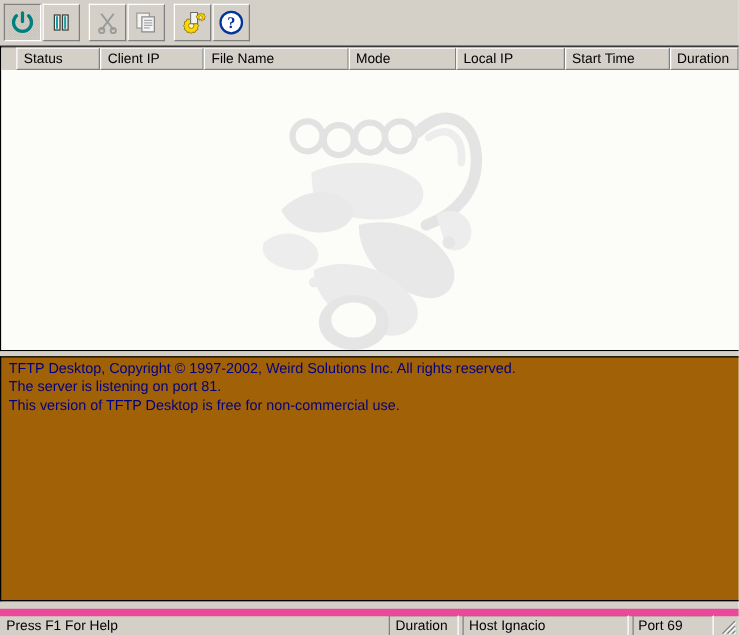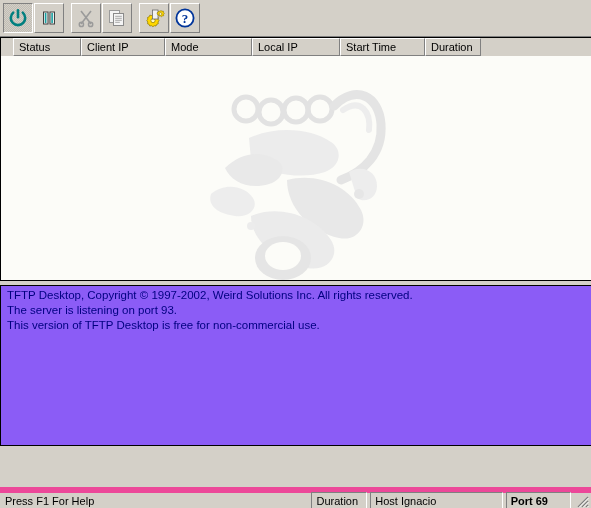"File Name" div.hcell { html: none -> <div>File Name</div> }
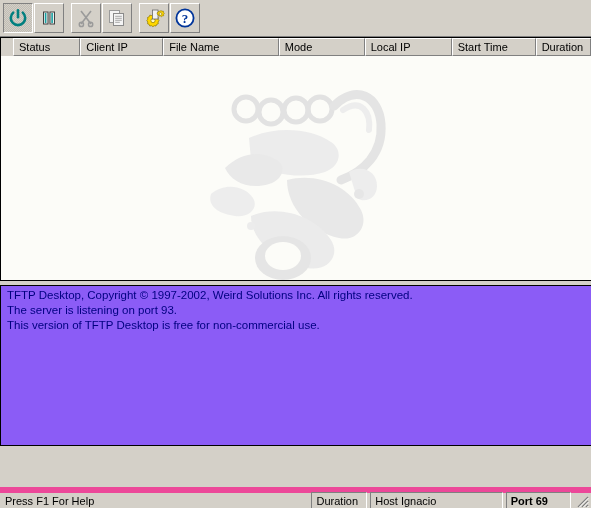"TFTP Desktop, Copyright © 1997-2002," #log-pane { background: #8b5cf6 -> #a16207; height: 161px -> 196px }
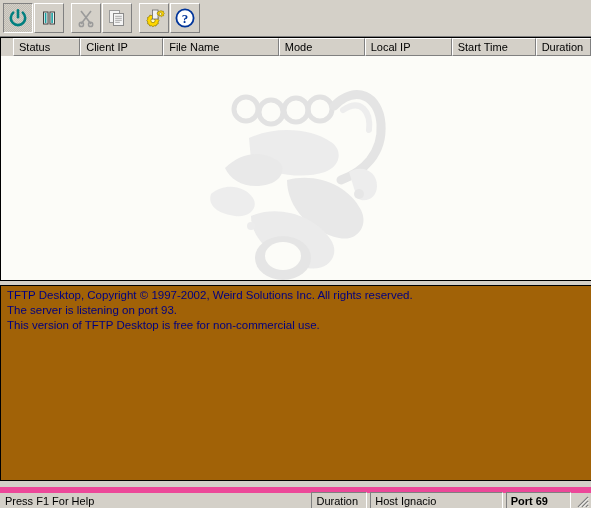"The server is listening on" div.logline { text: 93 -> 81 }
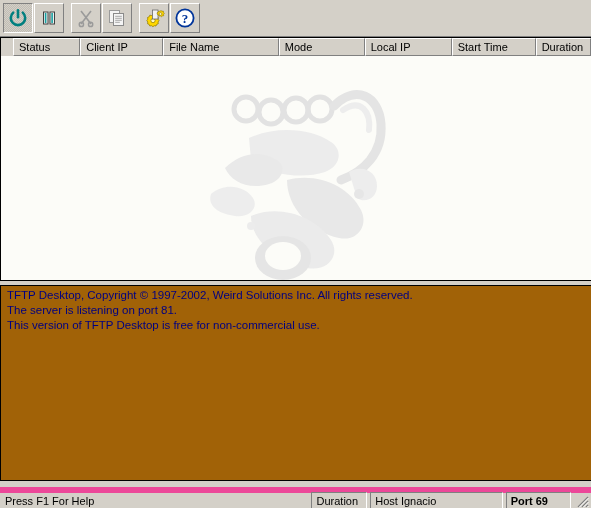"Port 69" #sb-port { font-weight: bold -> none }
